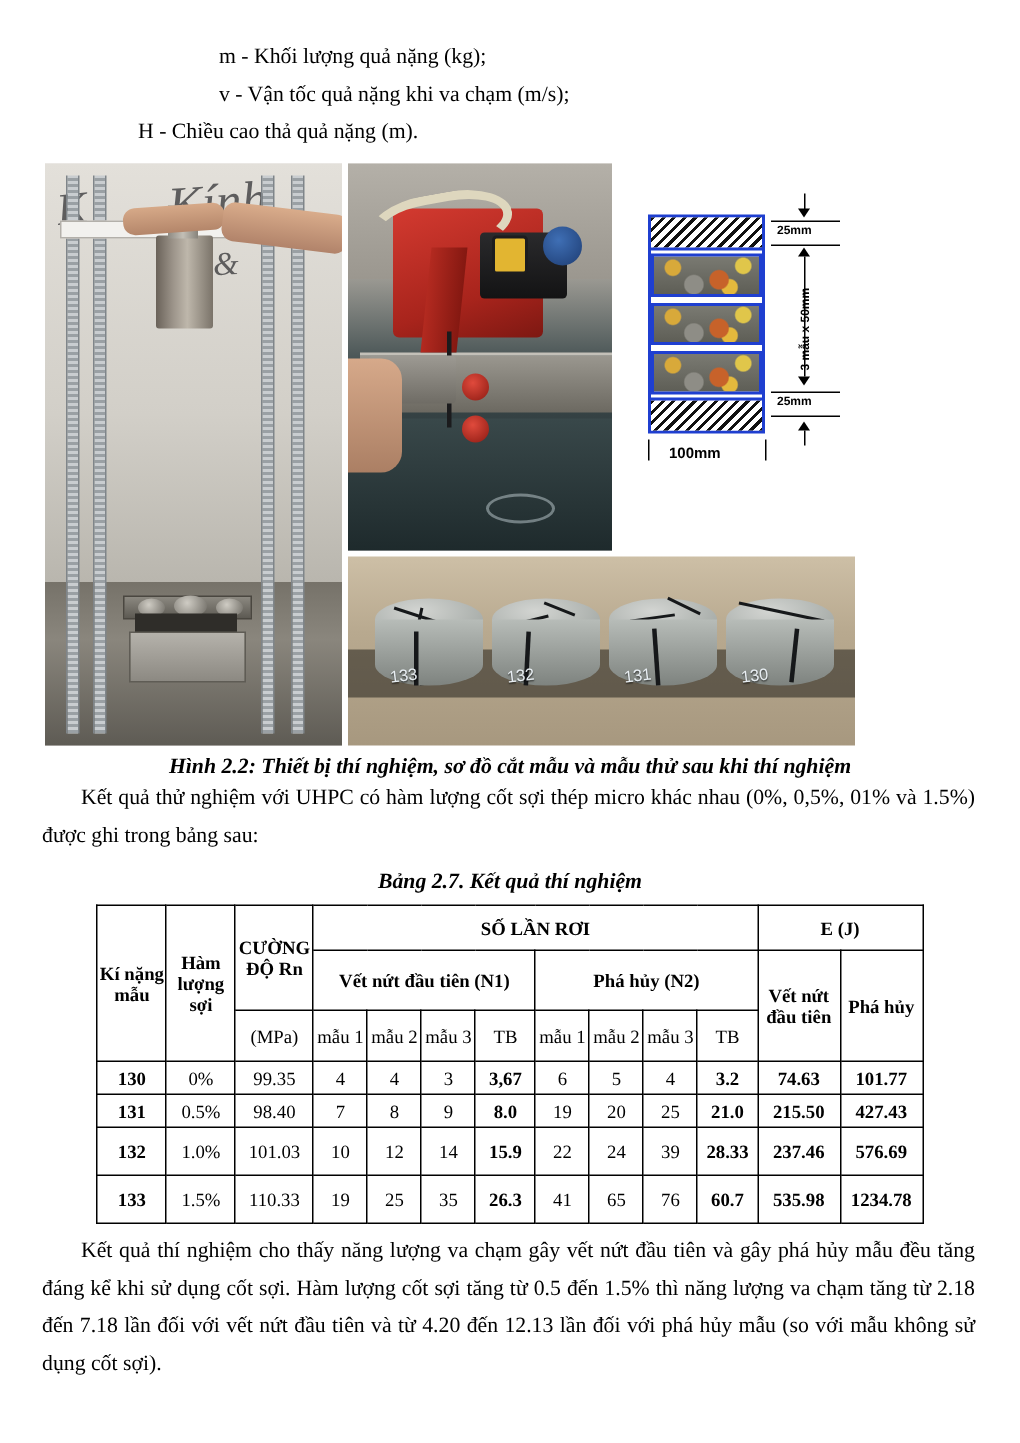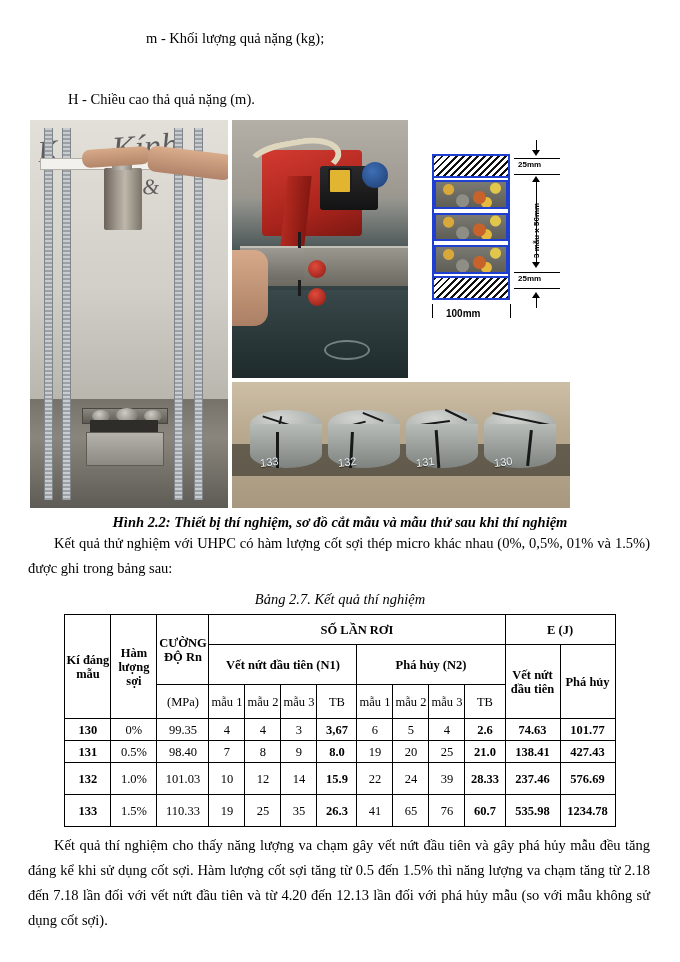"v - Vận tốc quả" div.def-line { html: none -> <div> <span>v - Vận tốc quả nặng khi va chạm (m/s);</span> </div> }
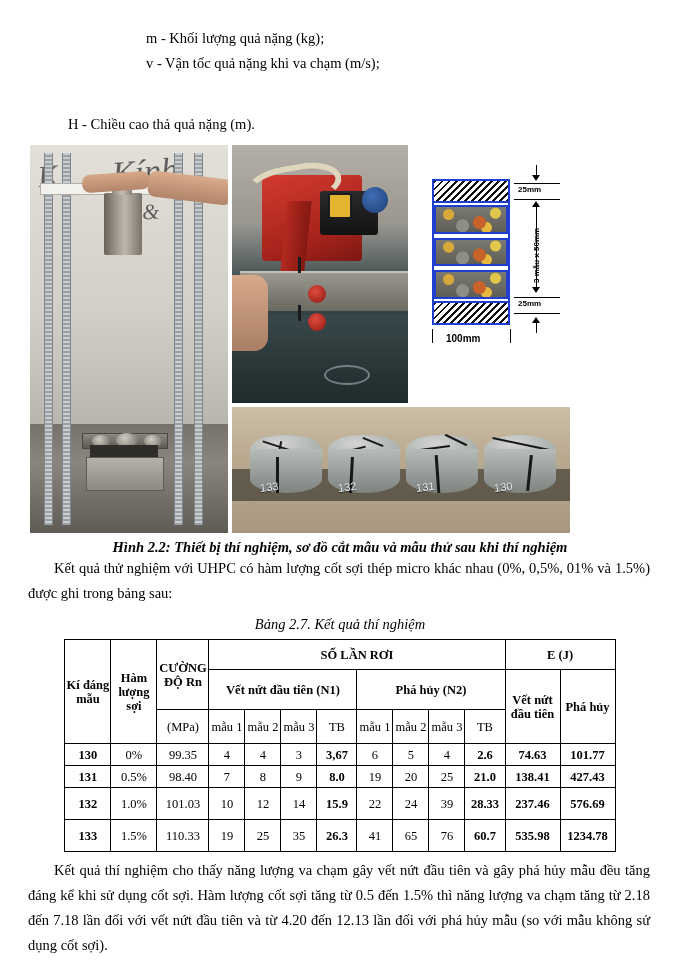"H - Chiều cao thả" .def-ind5 { margin-top: 36px -> none; padding-left: 68px -> 92px }
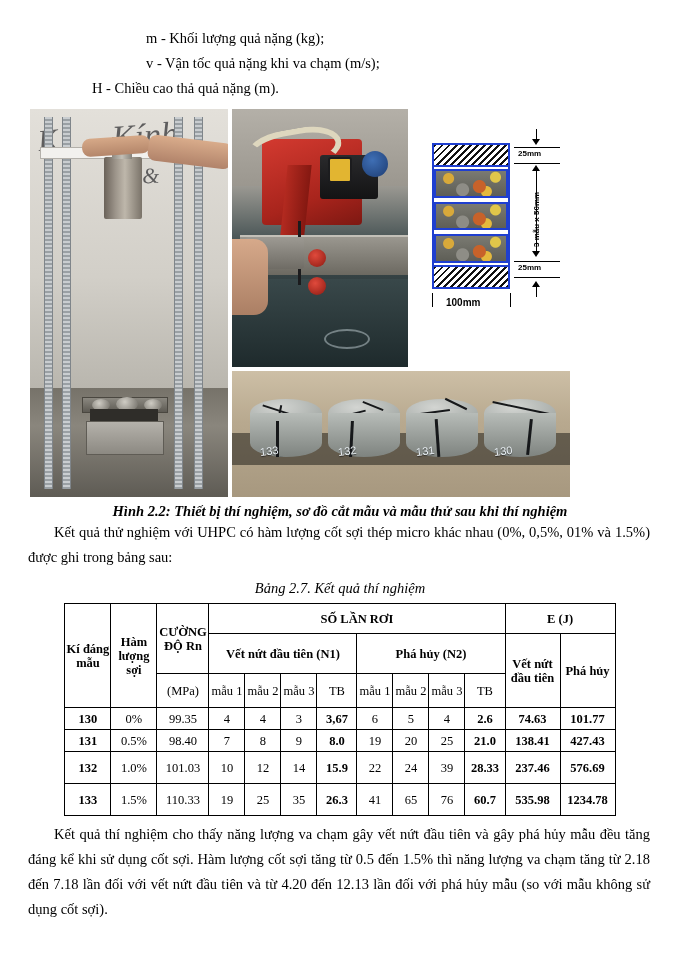"Bảng 2.7. Kết quả thí" .tbl-caption { font-weight: normal -> bold }
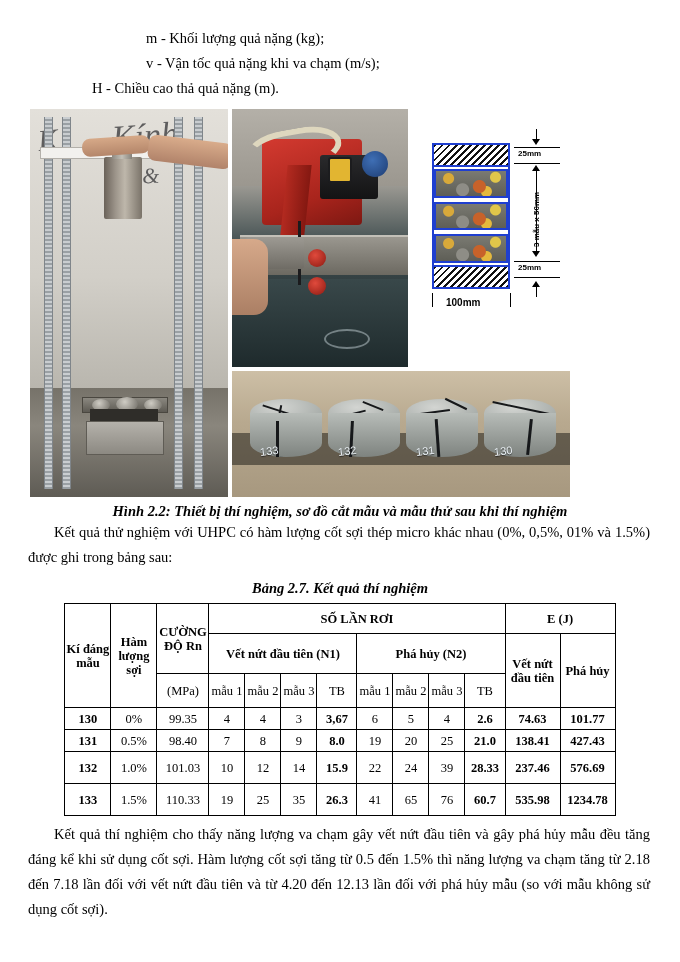"Kí đáng mẫu" th { text: đáng -> nặng }
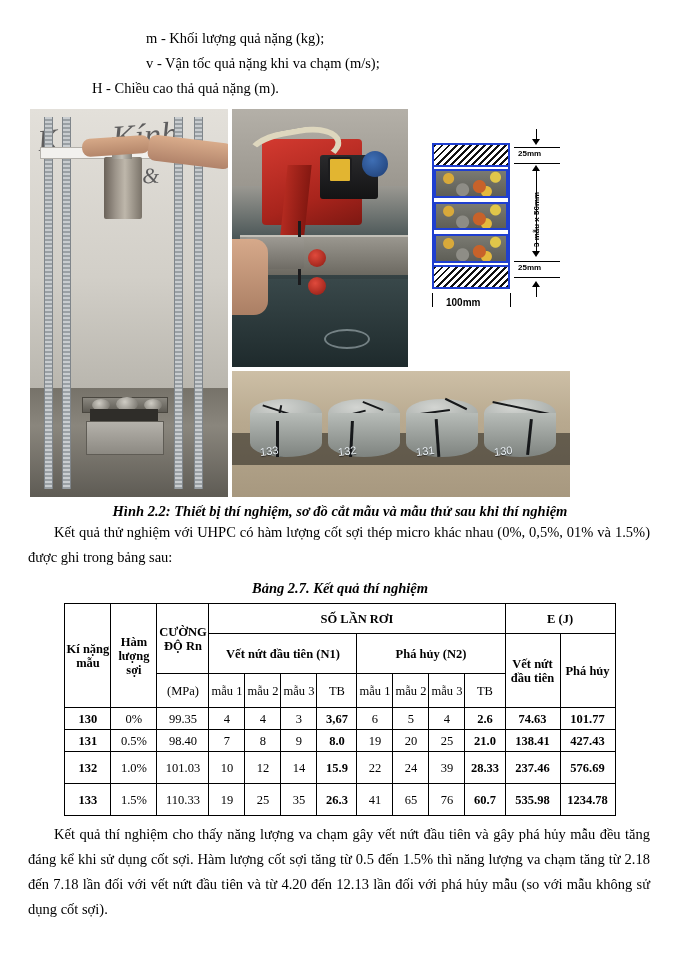"2.6" td.bold { text: 2.6 -> 3.2 }
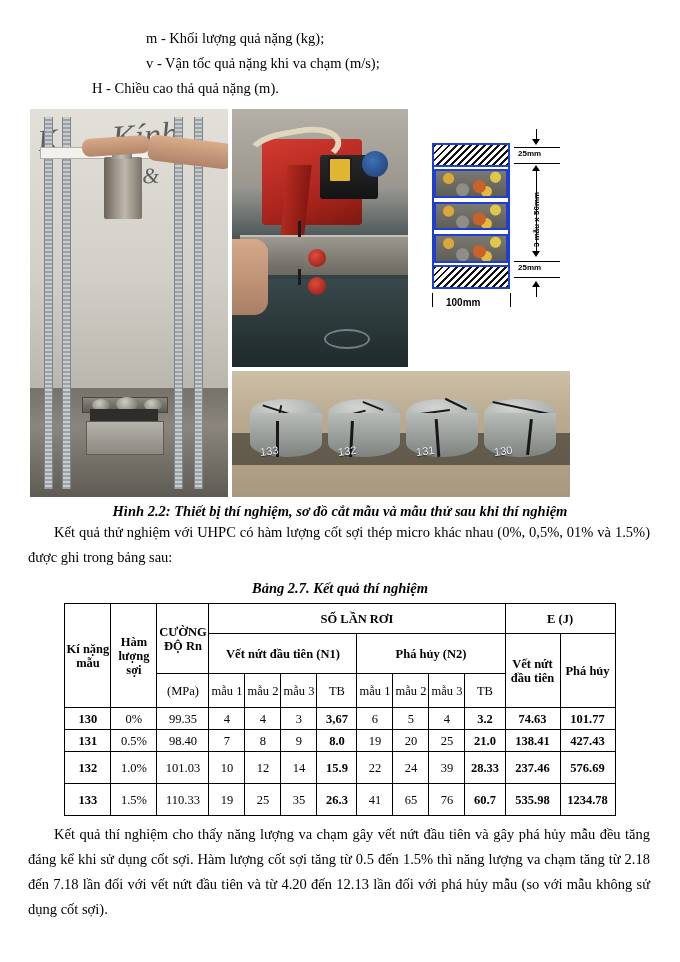"138.41" td.bold { text: 138.41 -> 215.50 }
